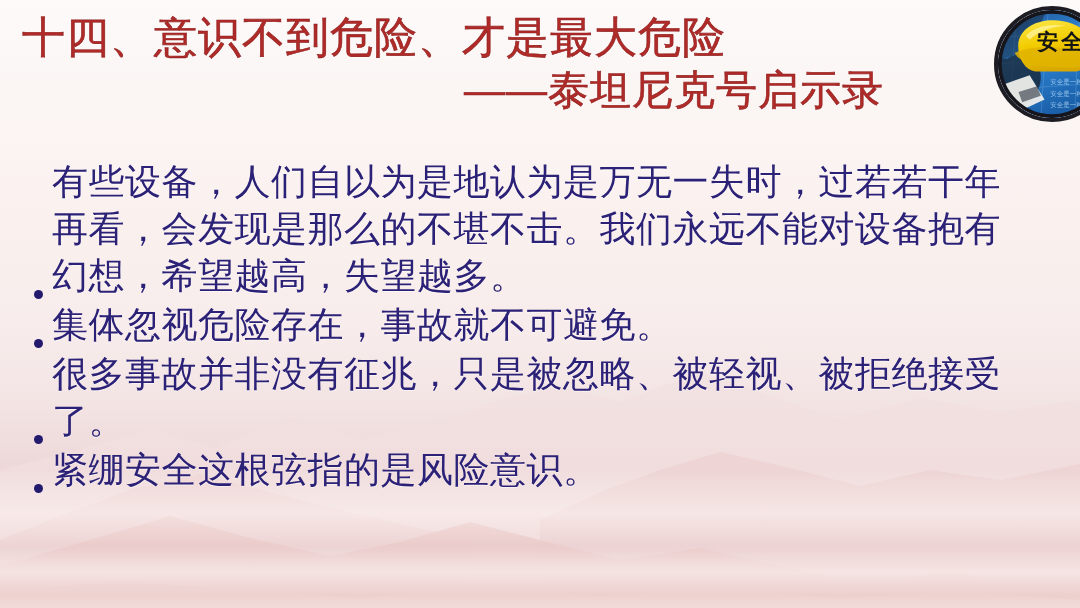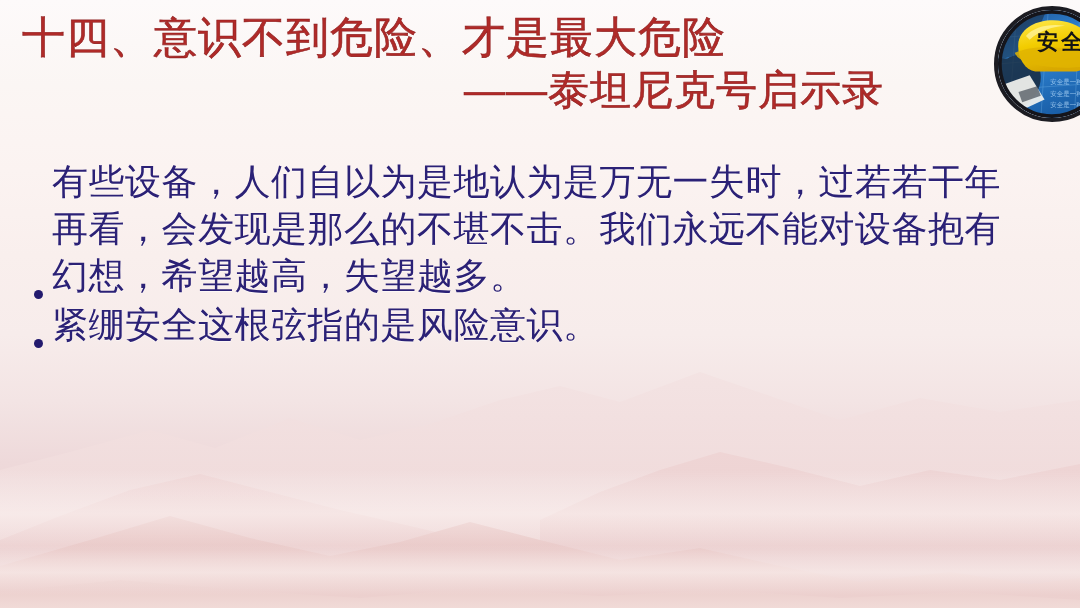"集体忽视危险存在，事故就不可避免。" div.bullet { html: none -> <div> <div><span></span></div> <div>集体忽视危险存在，事故就不可避免。</div> </div> }
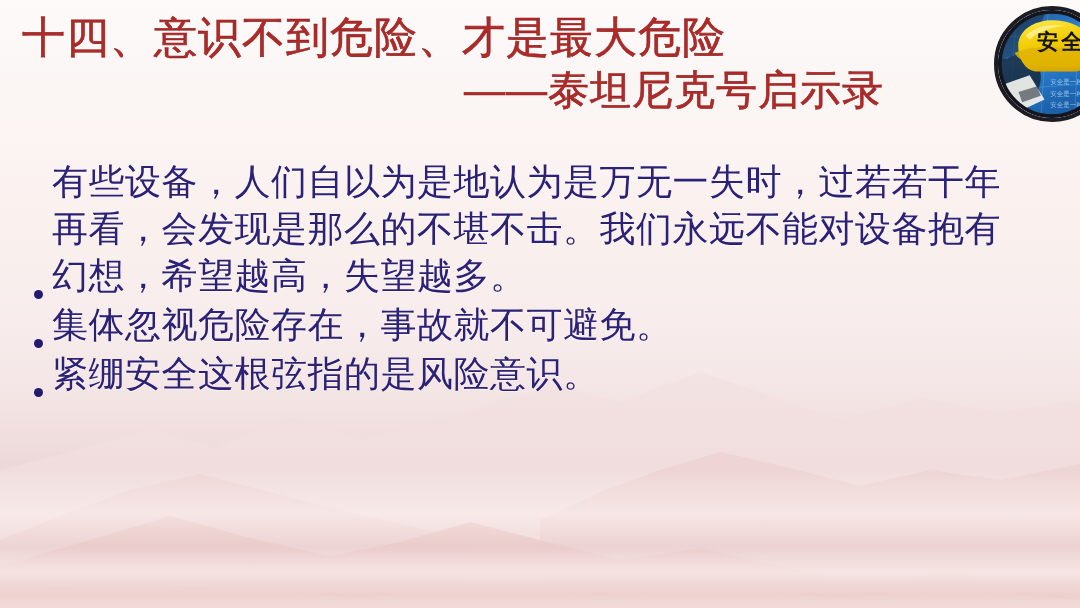"很多事故并非没有征兆，只是被忽略、被轻视、被拒绝接受了。" div.bullet { html: none -> <div> <div><span></span></div> <div>很多事故并非没有征兆，只是被忽略、被轻视、被拒绝接受了。</div> </div> }
